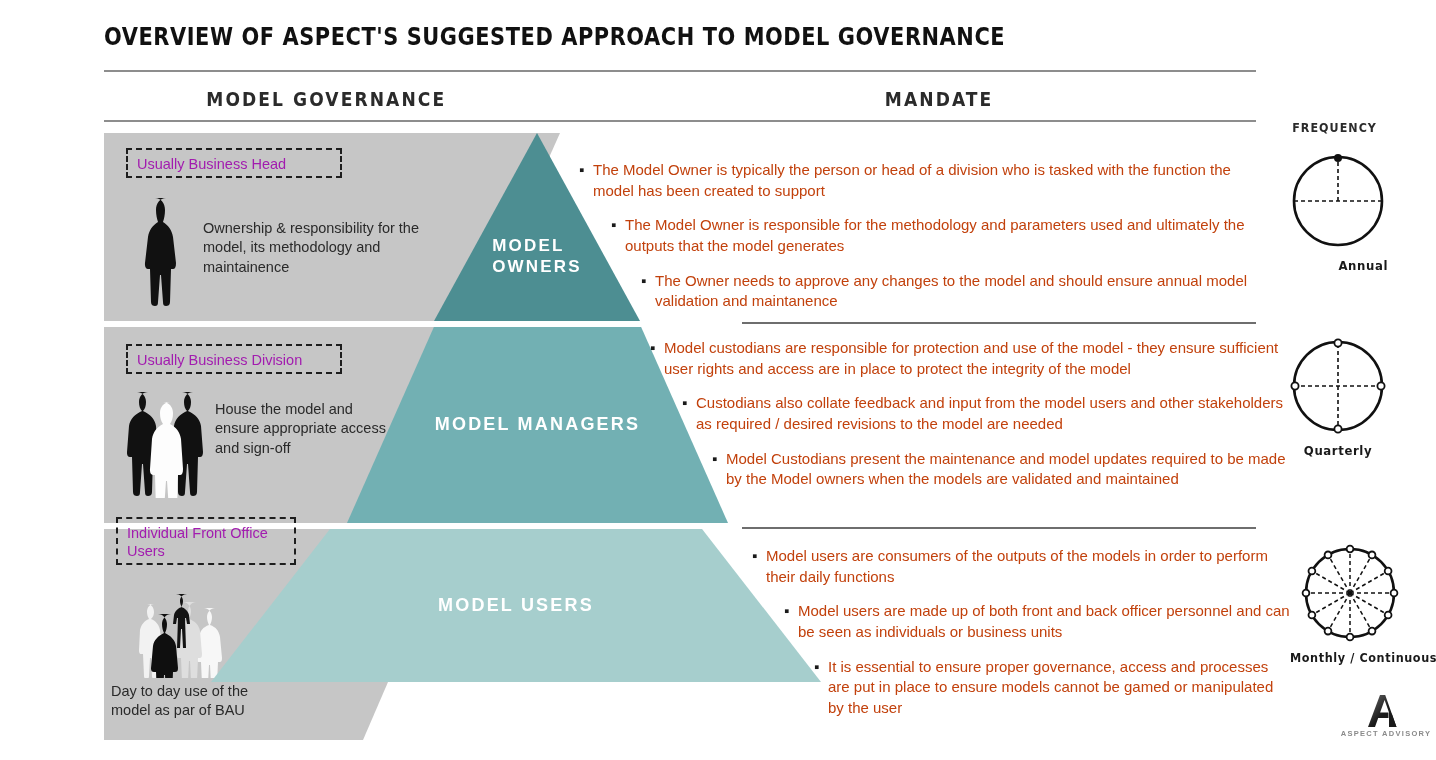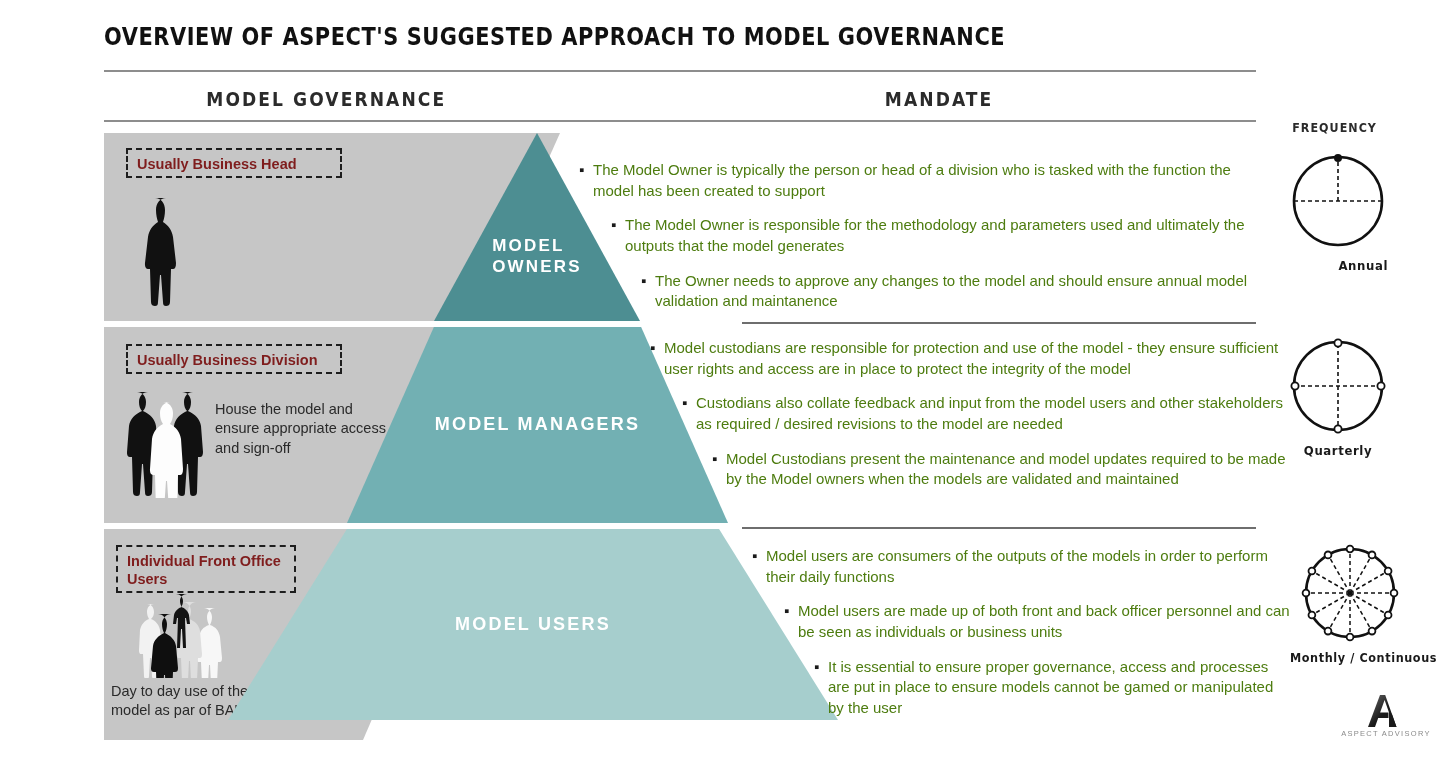"Usually Business Head" .dashed-box { color: #7f1d1d -> #a21caf; font-weight: bold -> normal }
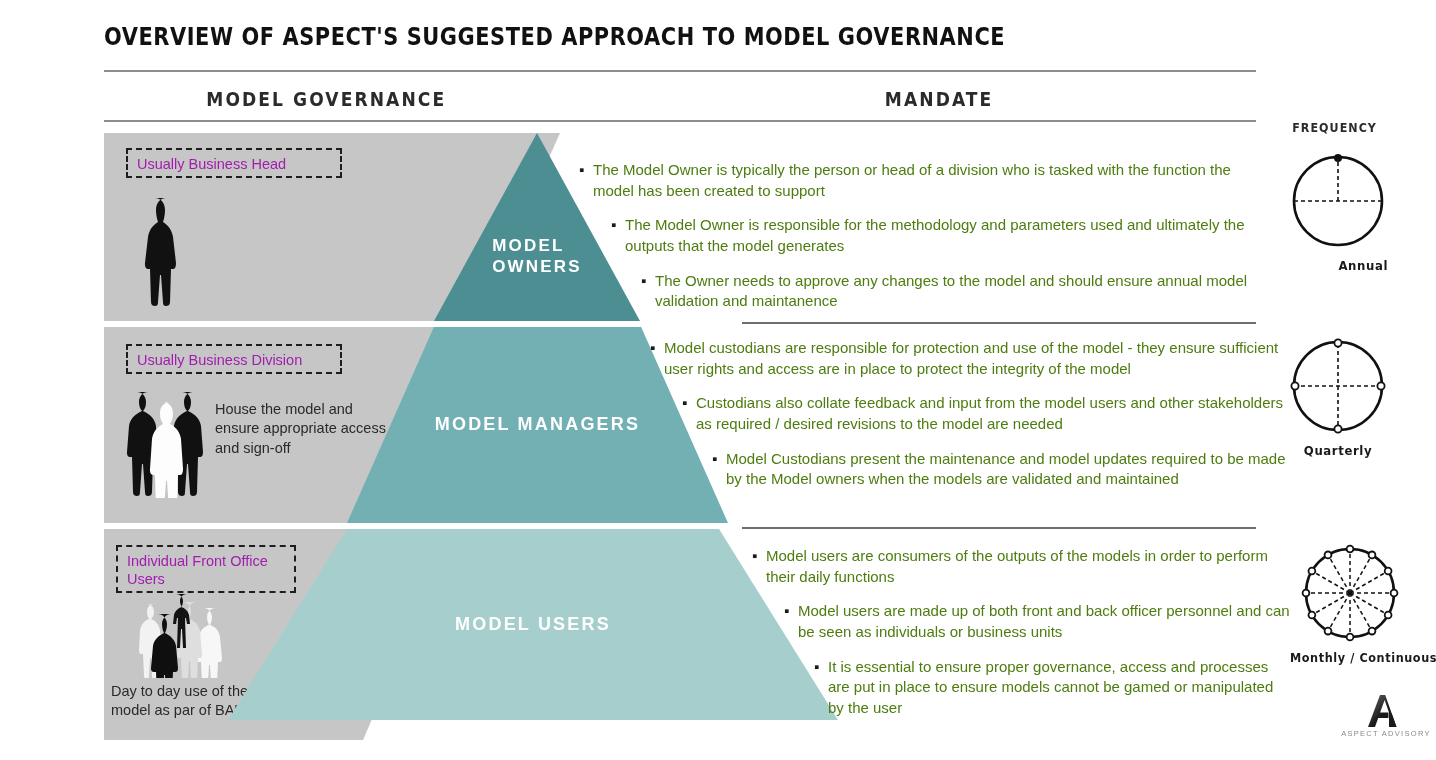"The Model Owner is typically" .bullet-text { color: #4d7c0f -> #c2410c }
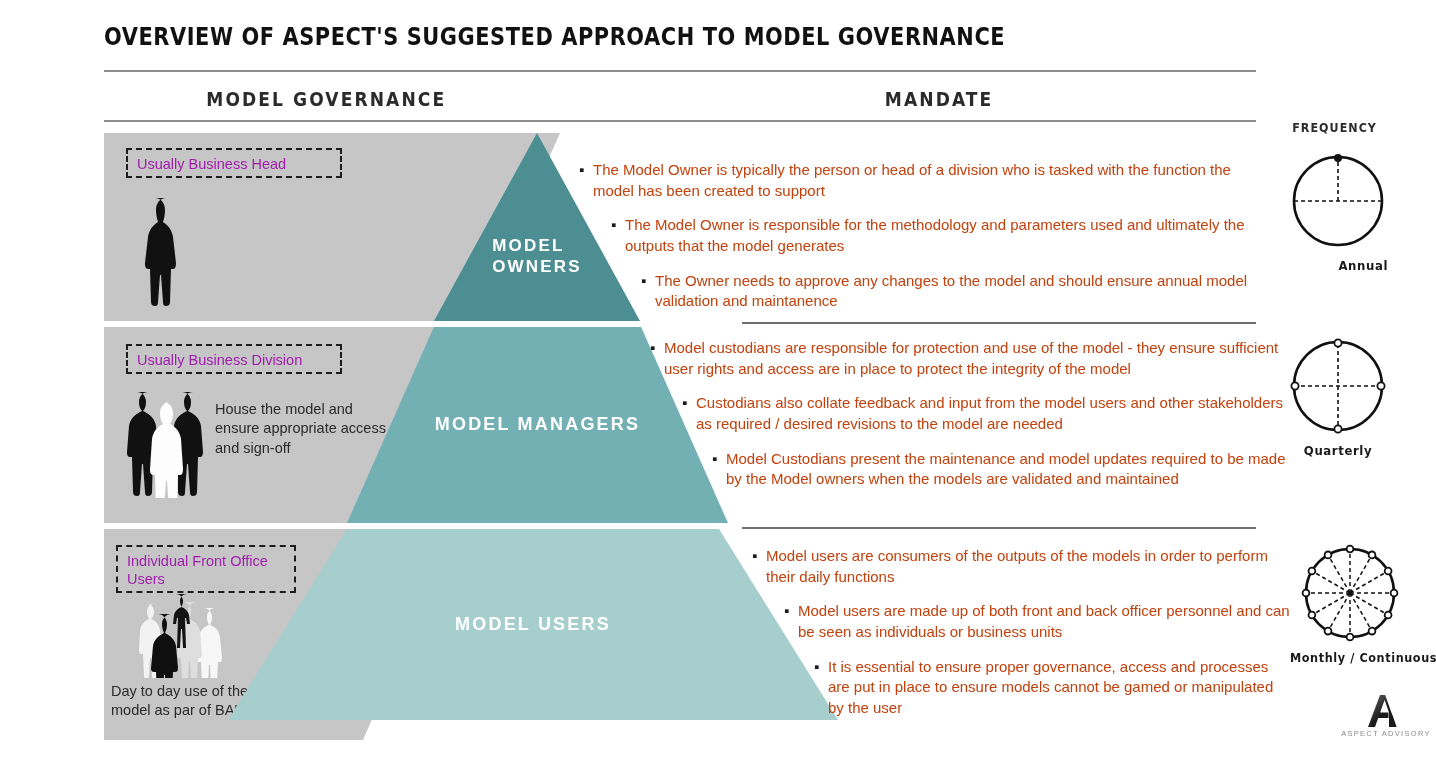"Ownership & responsibility for the" div.grey-caption { html: none -> <div>Ownership &amp; responsibility for the model, its methodology and maintainence</div> }
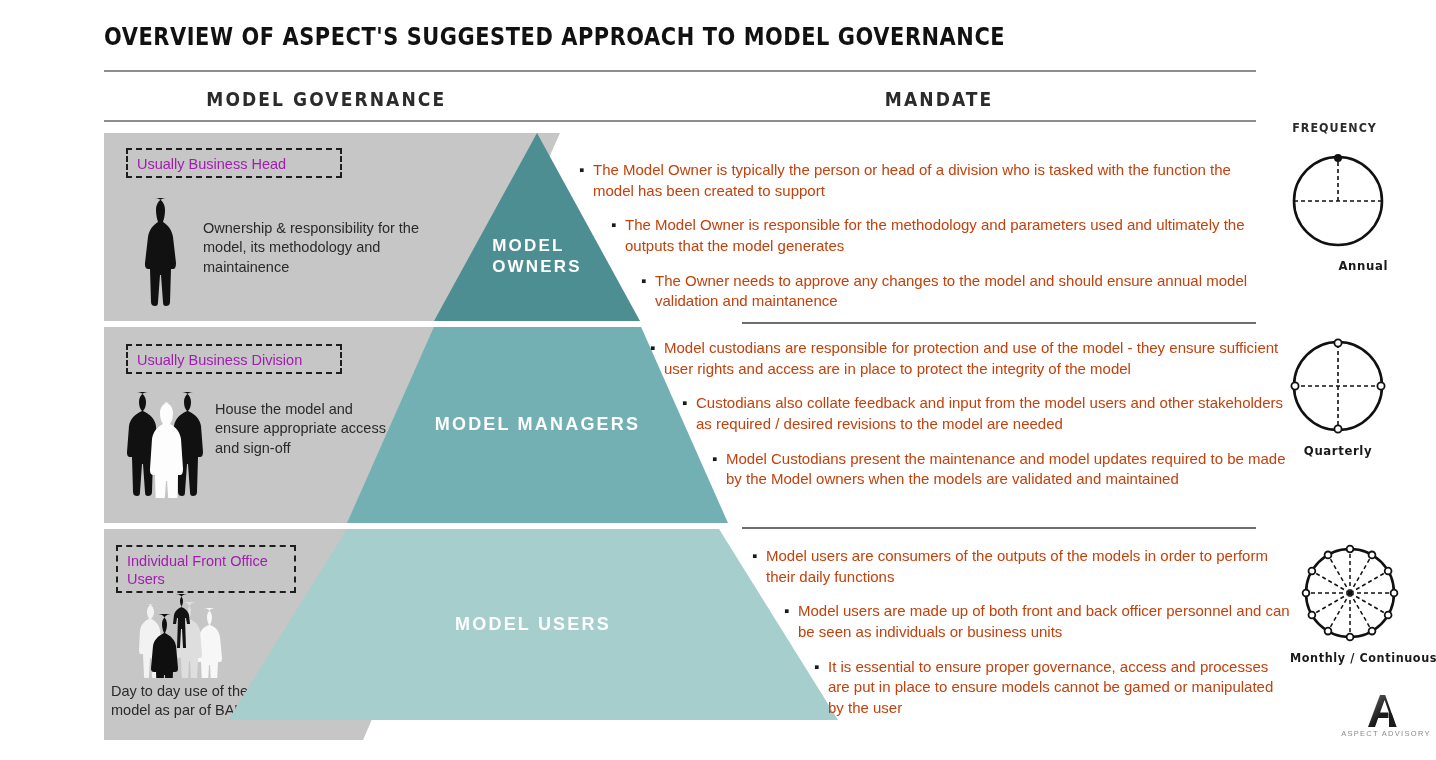"Individual Front Office Users" #dash-3 { top: 545px -> 517px }
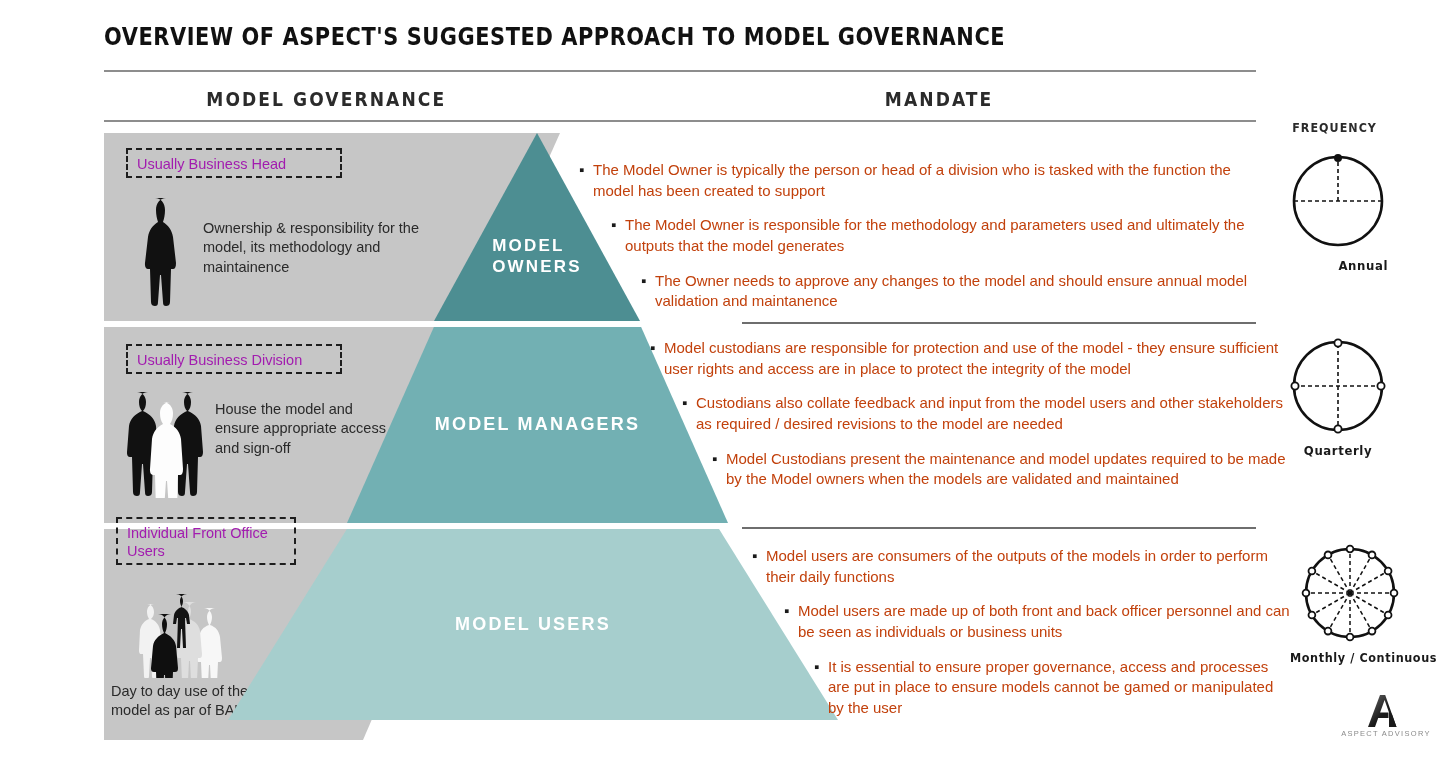"MODEL USERS" #tier-3 { height: 191px -> 153px; left: 228px -> 211px }
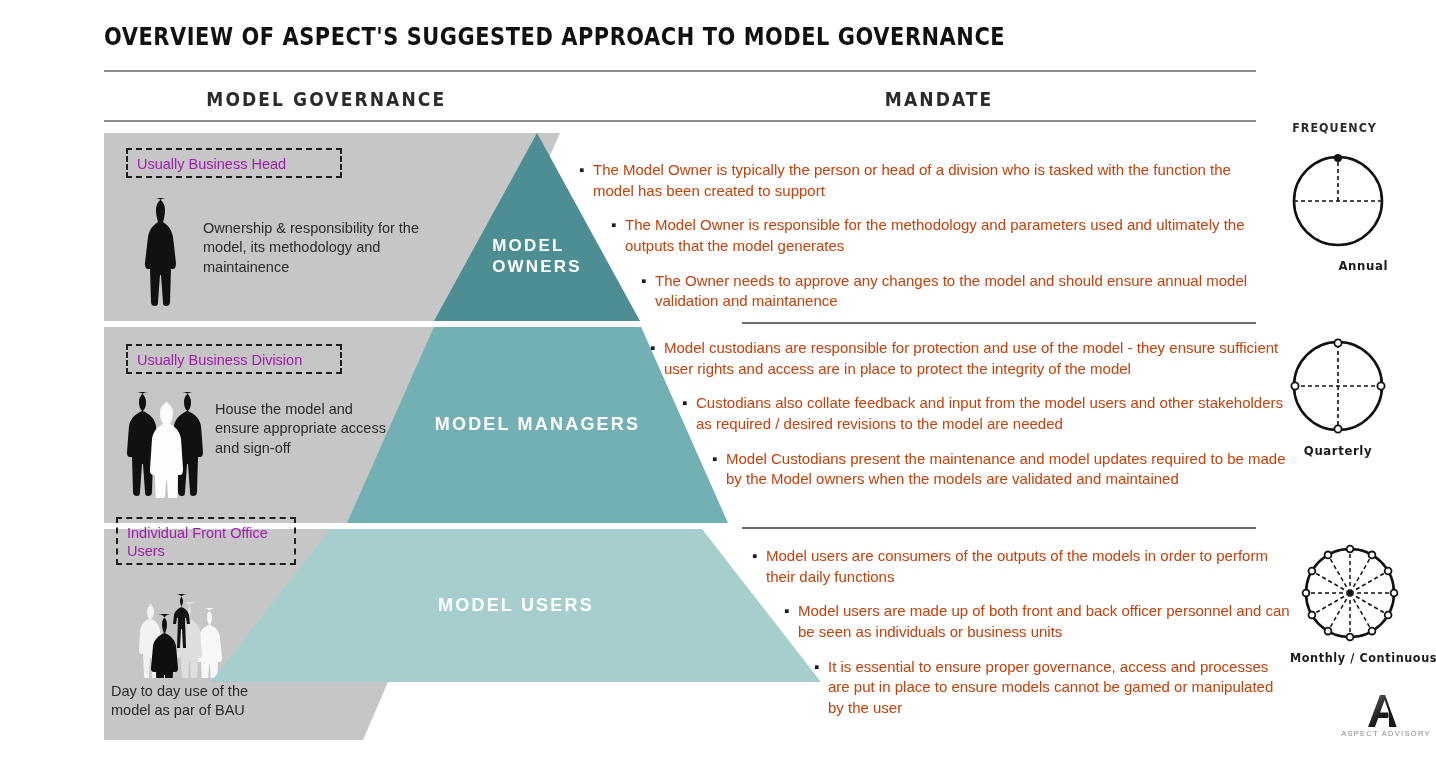"ASPECT ADVISORY" #logo .logo-word { font-weight: normal -> bold }
